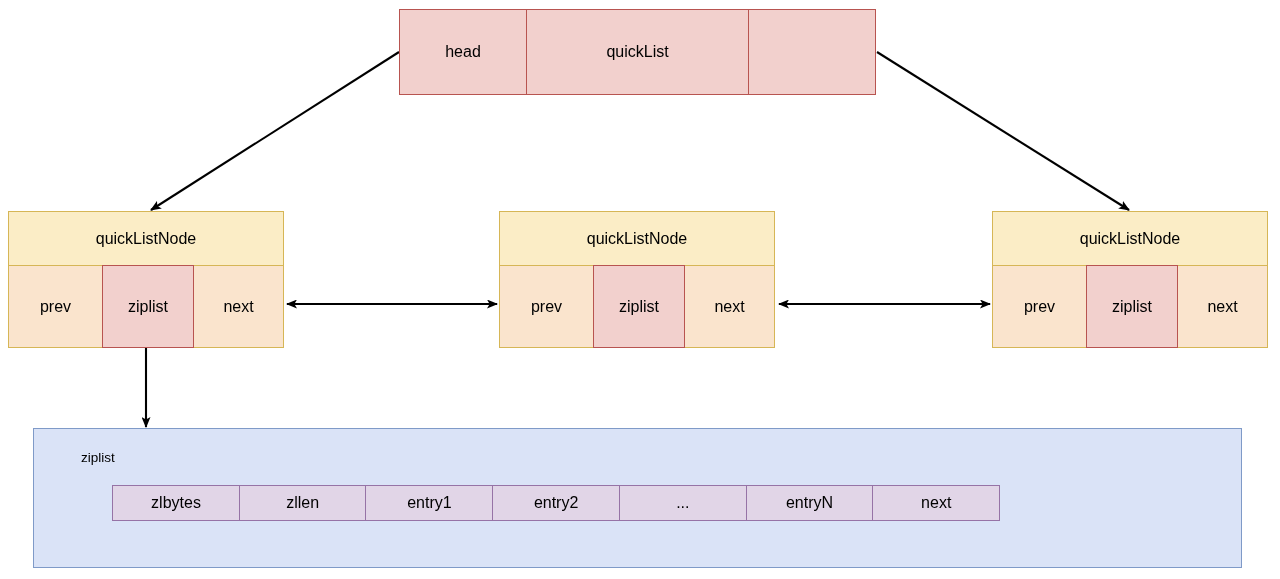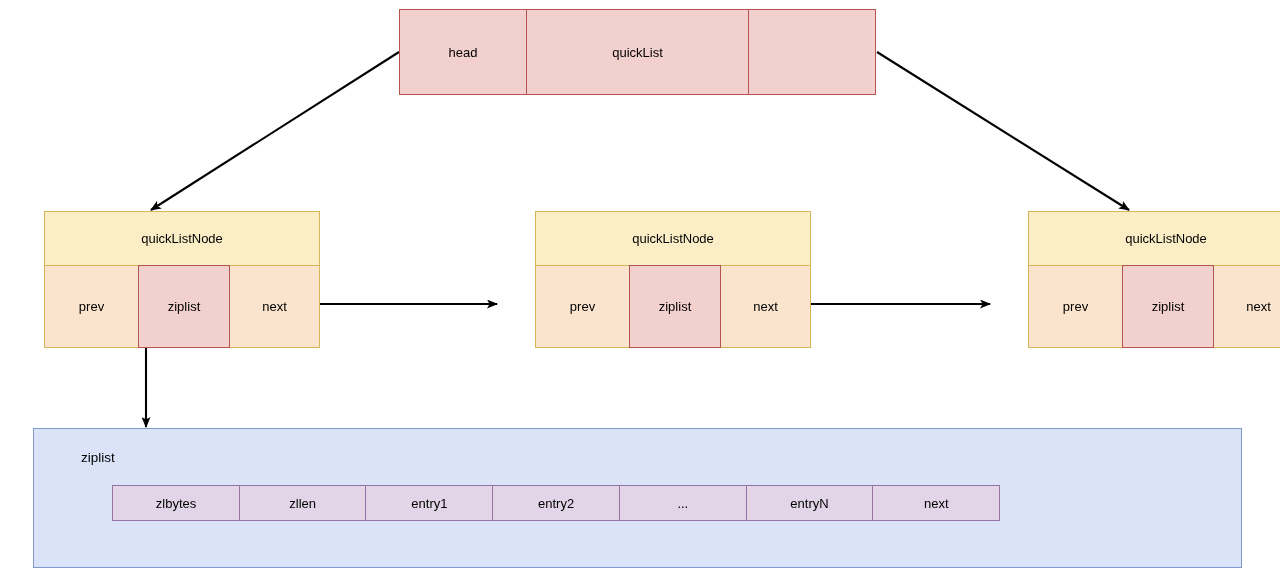"head" .cell-label { font-size: 13px -> 16px }
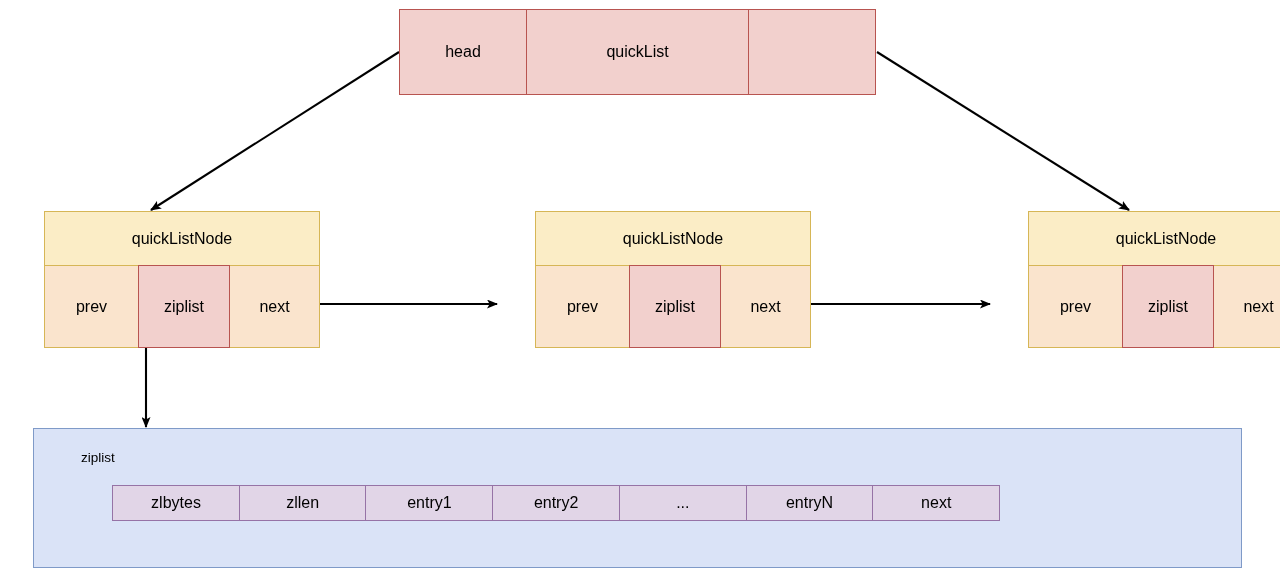"quickListNode" .qnode { margin-left: 36px -> none }
